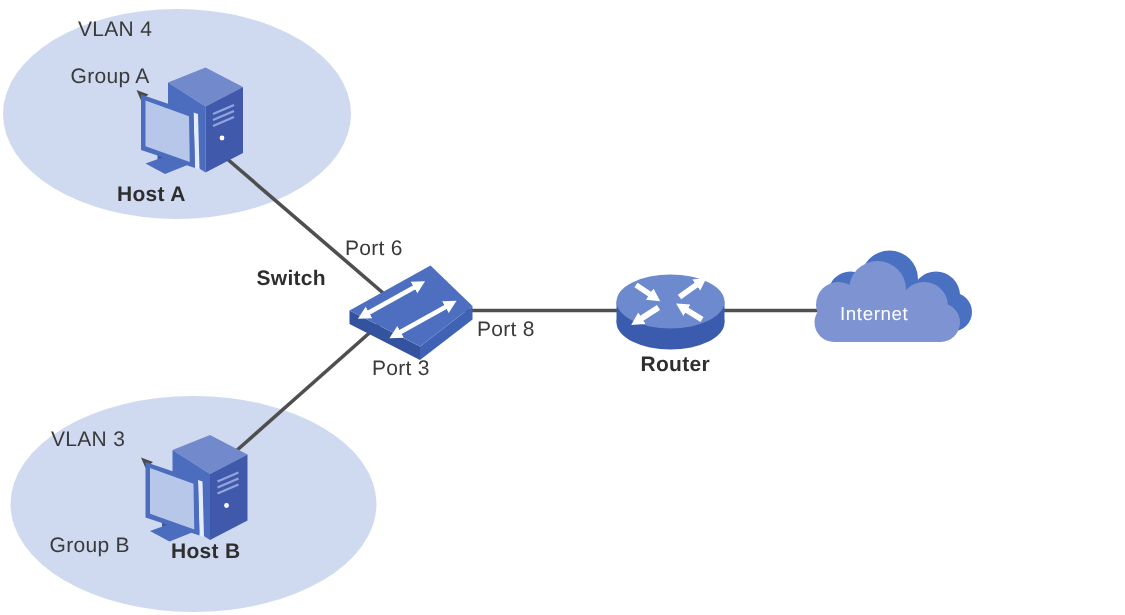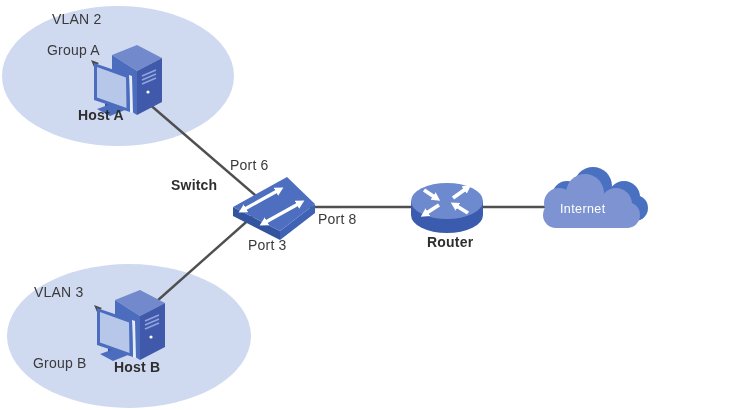"VLAN 2" span.lbl { text: 2 -> 4 }
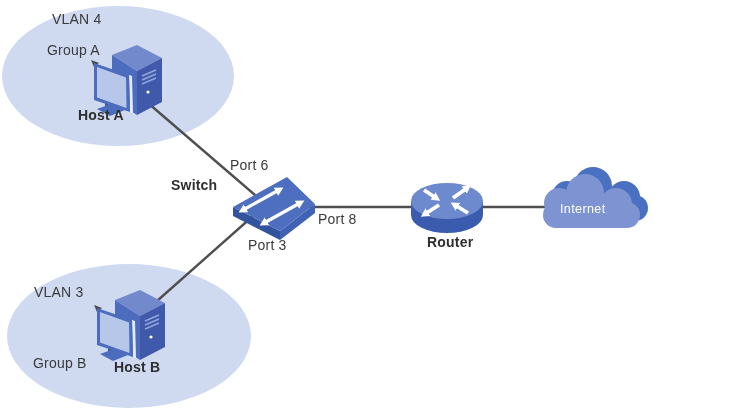"Host A" #lbl-host-a { top: 108px -> 122px }
